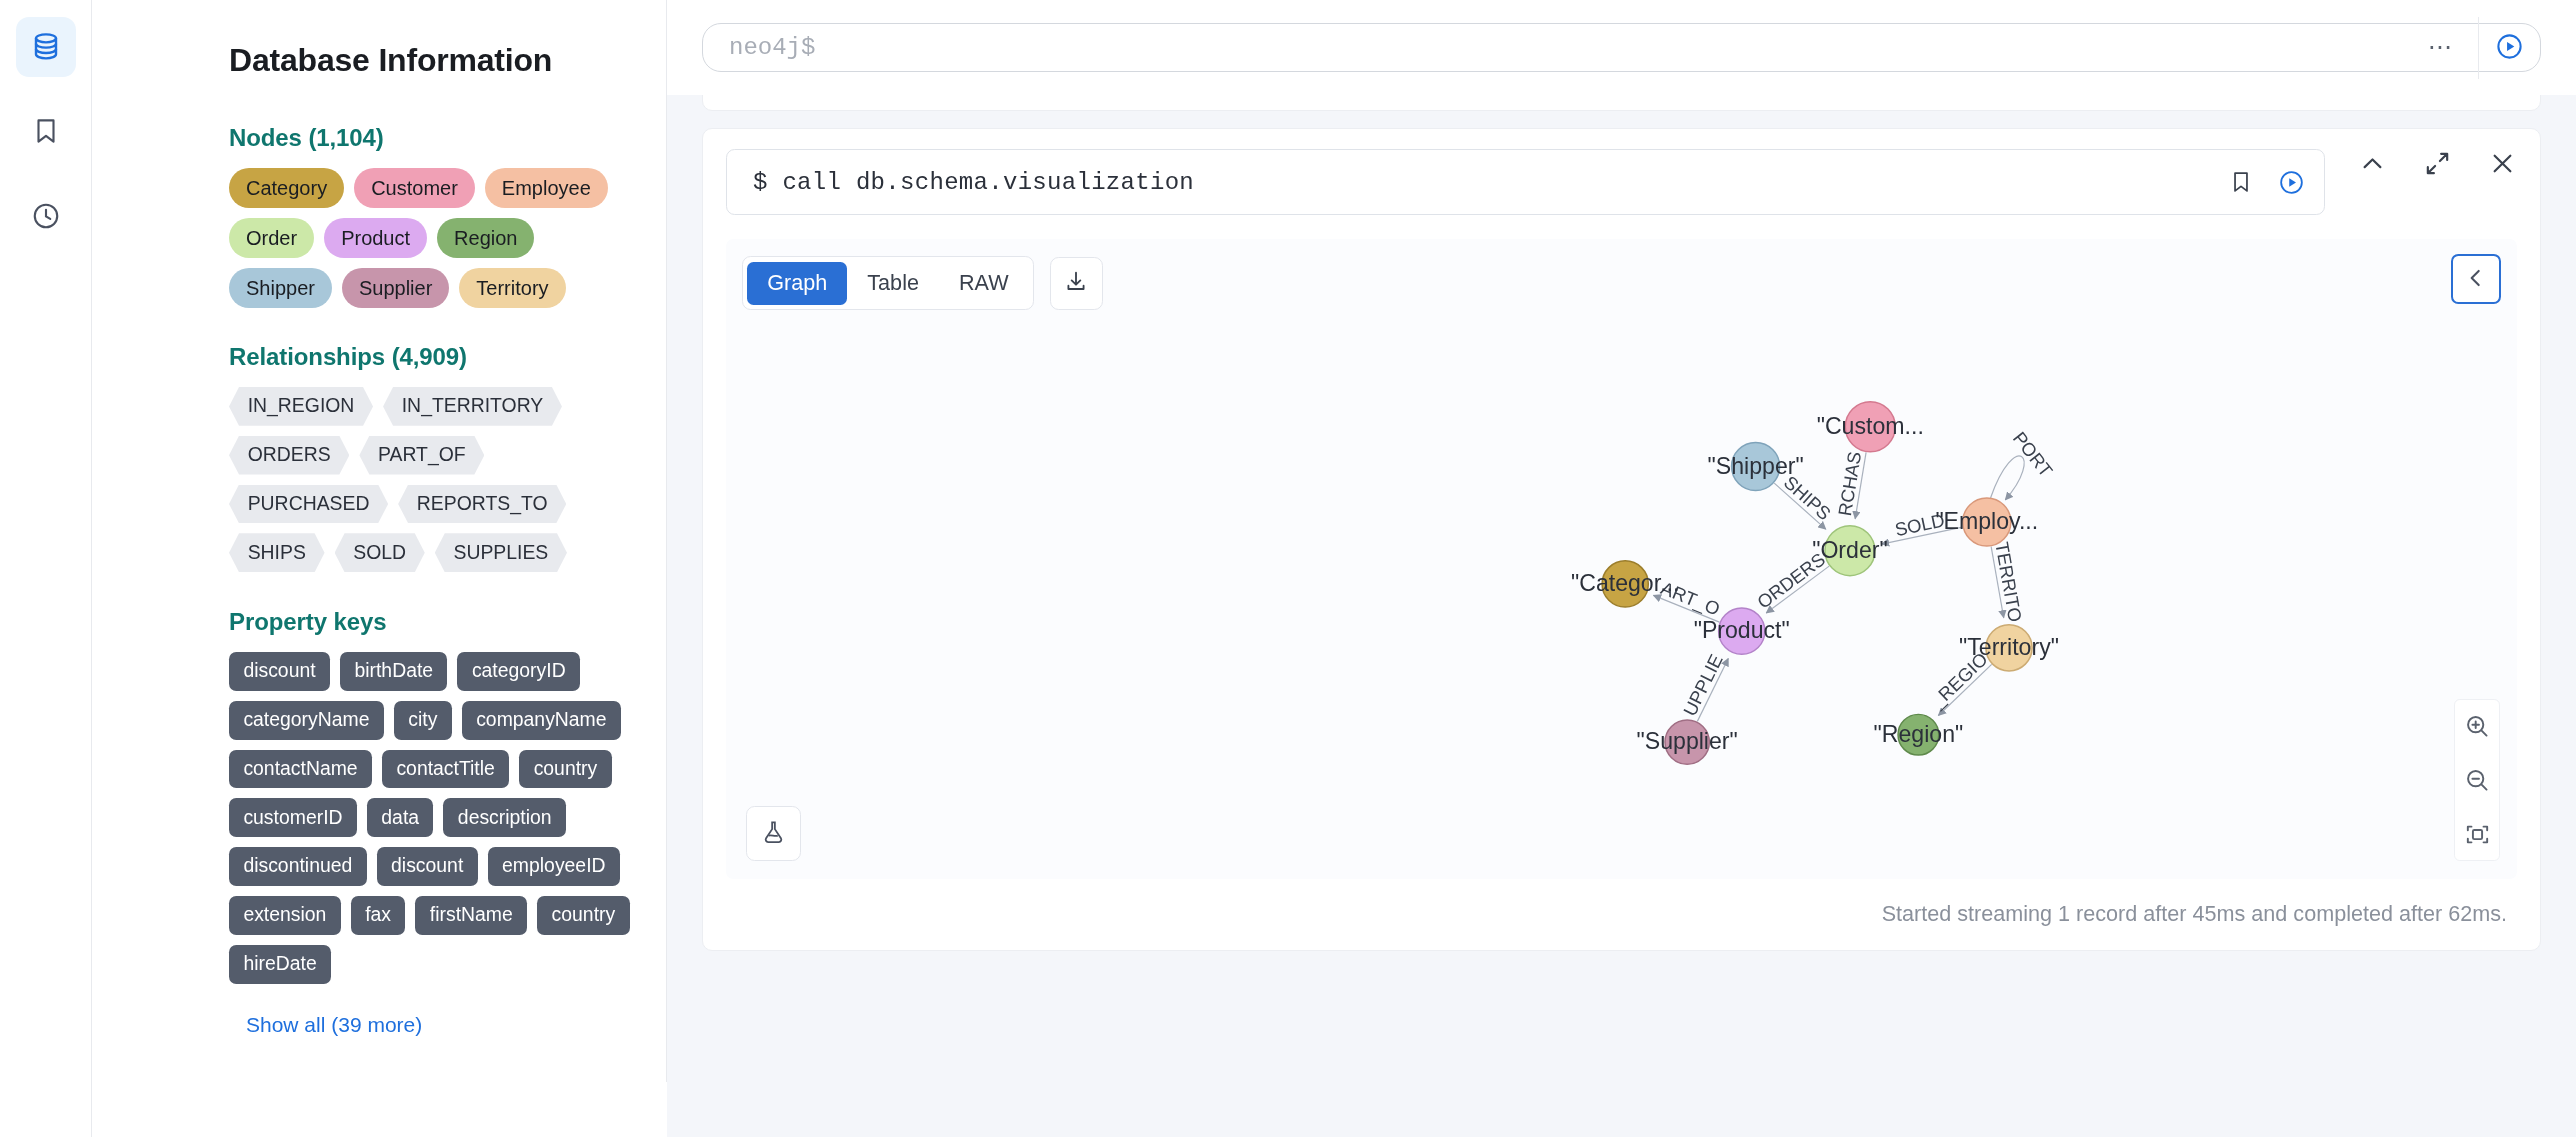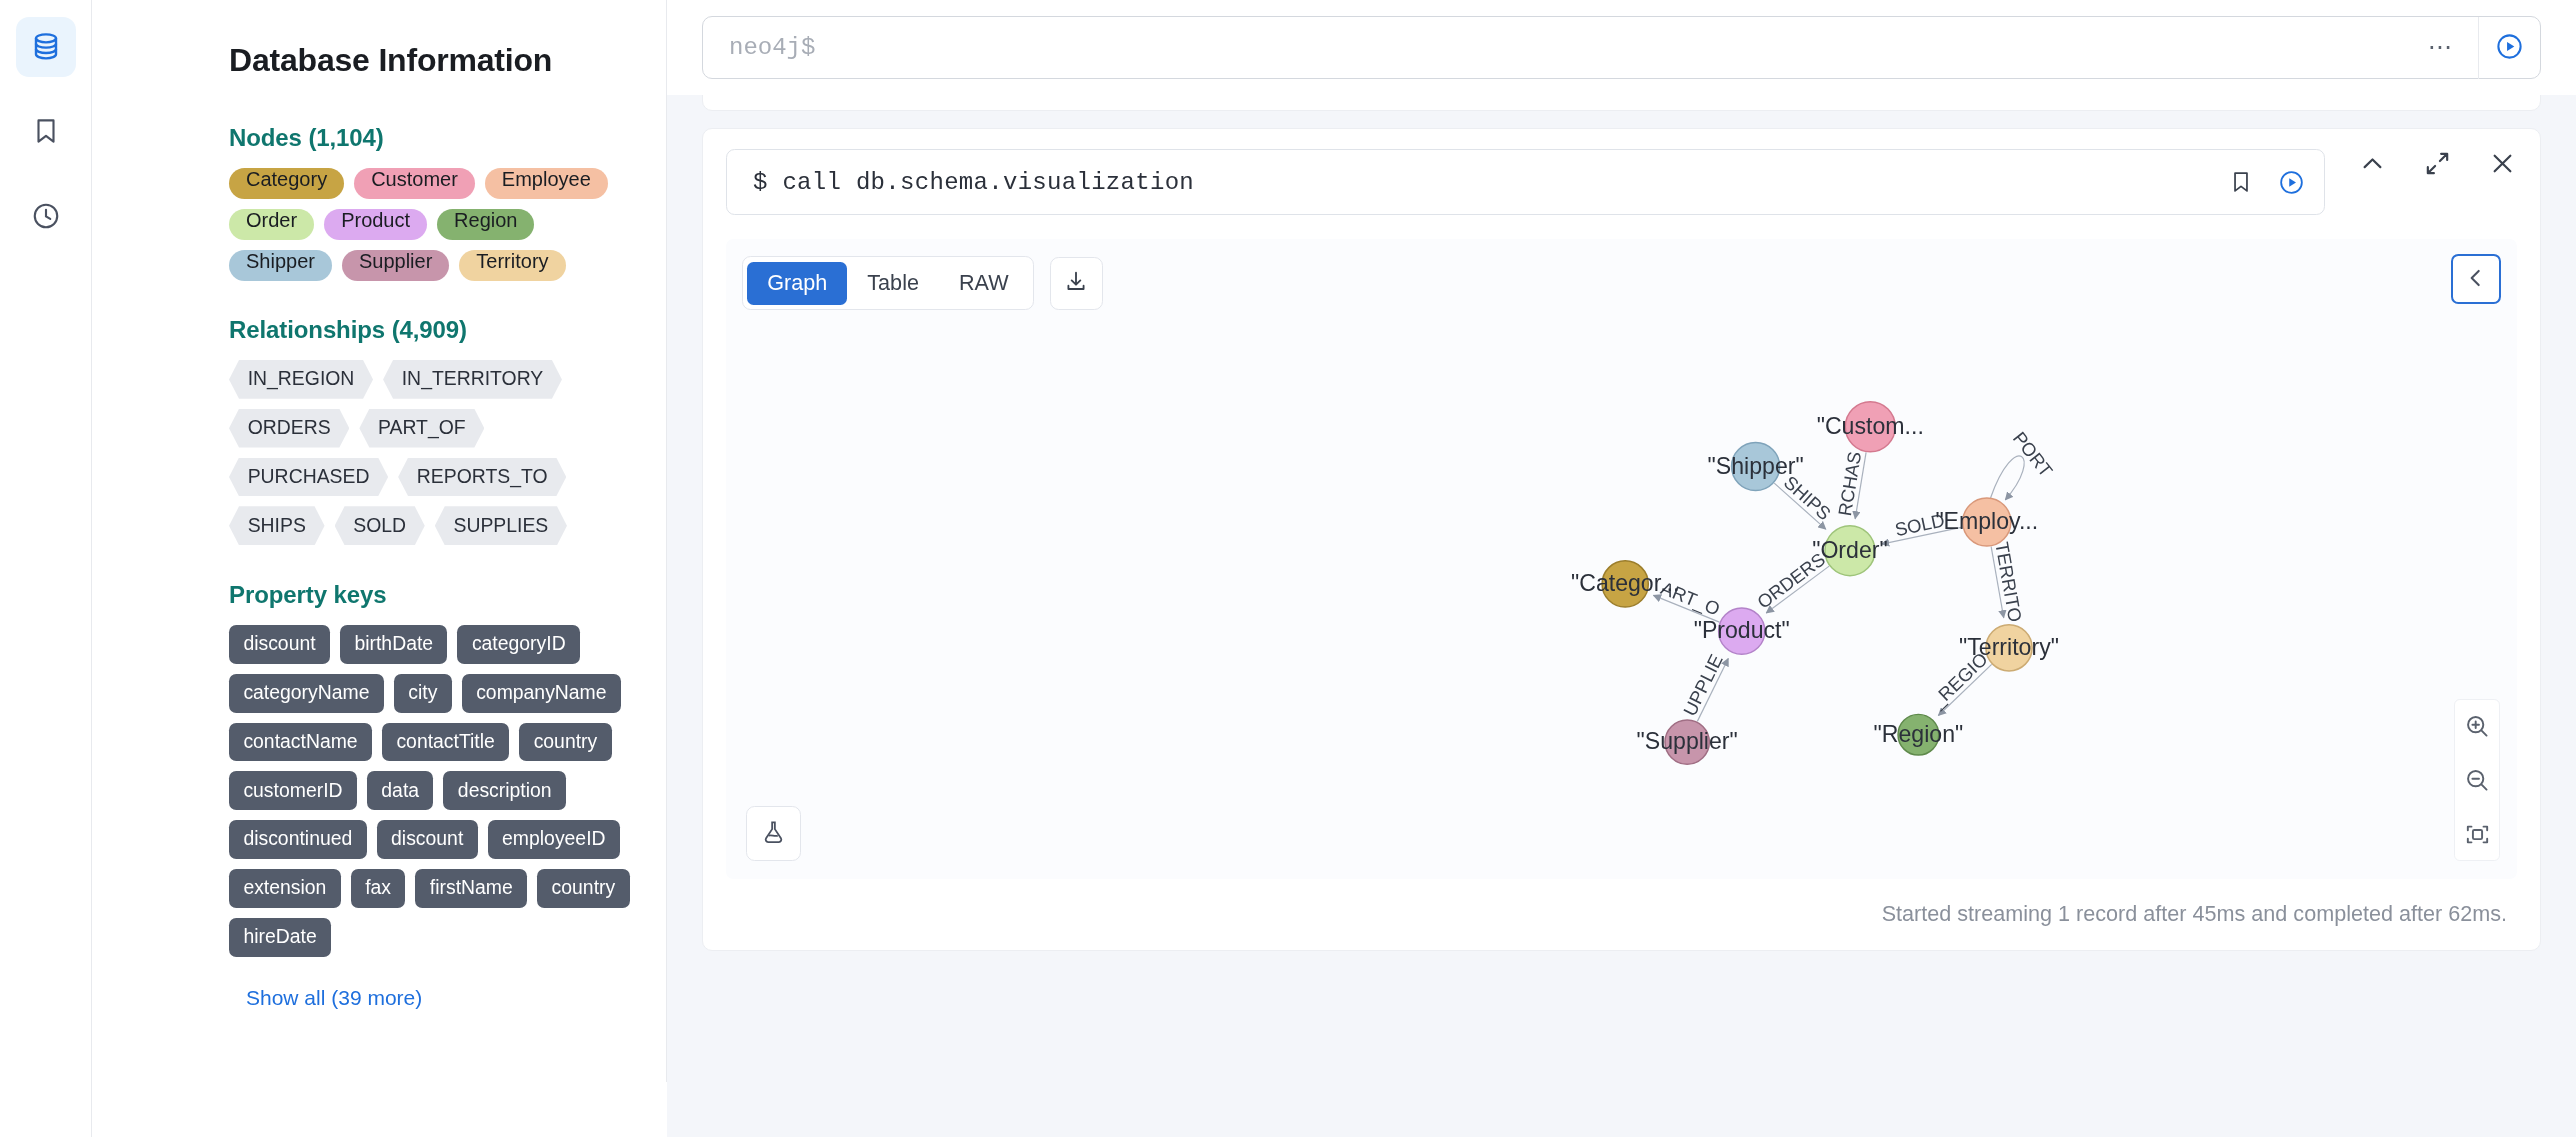"neo4j$" .editor-box { border-radius: 10px -> 19px; height: 63px -> 49px }
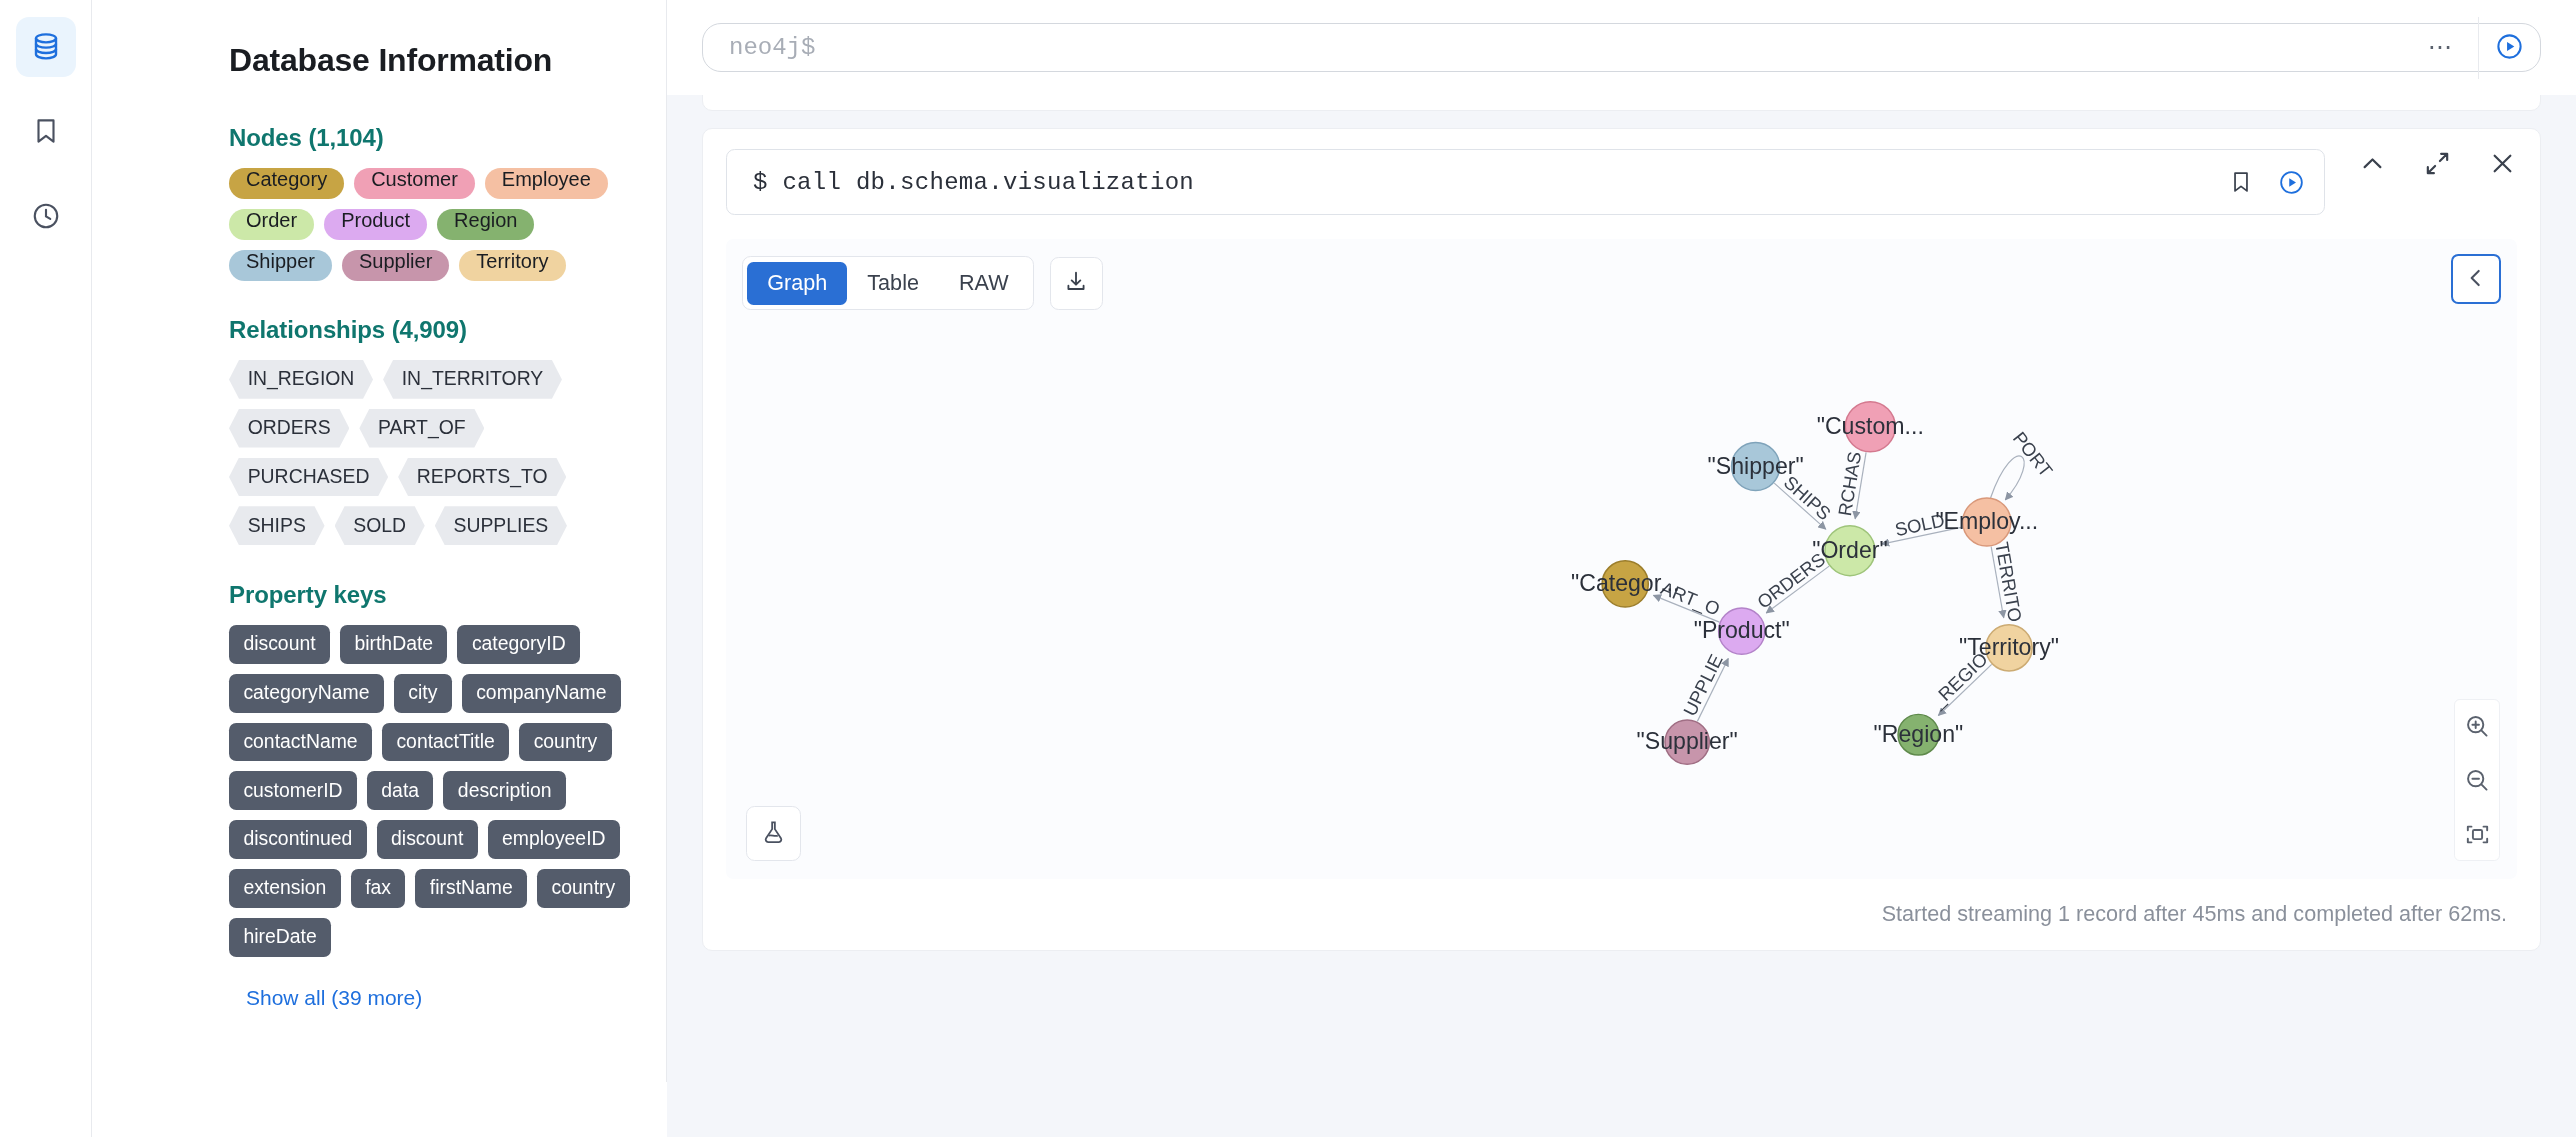"Category" .chip { padding: 0 17px 8px -> 9px 17px 8px }
